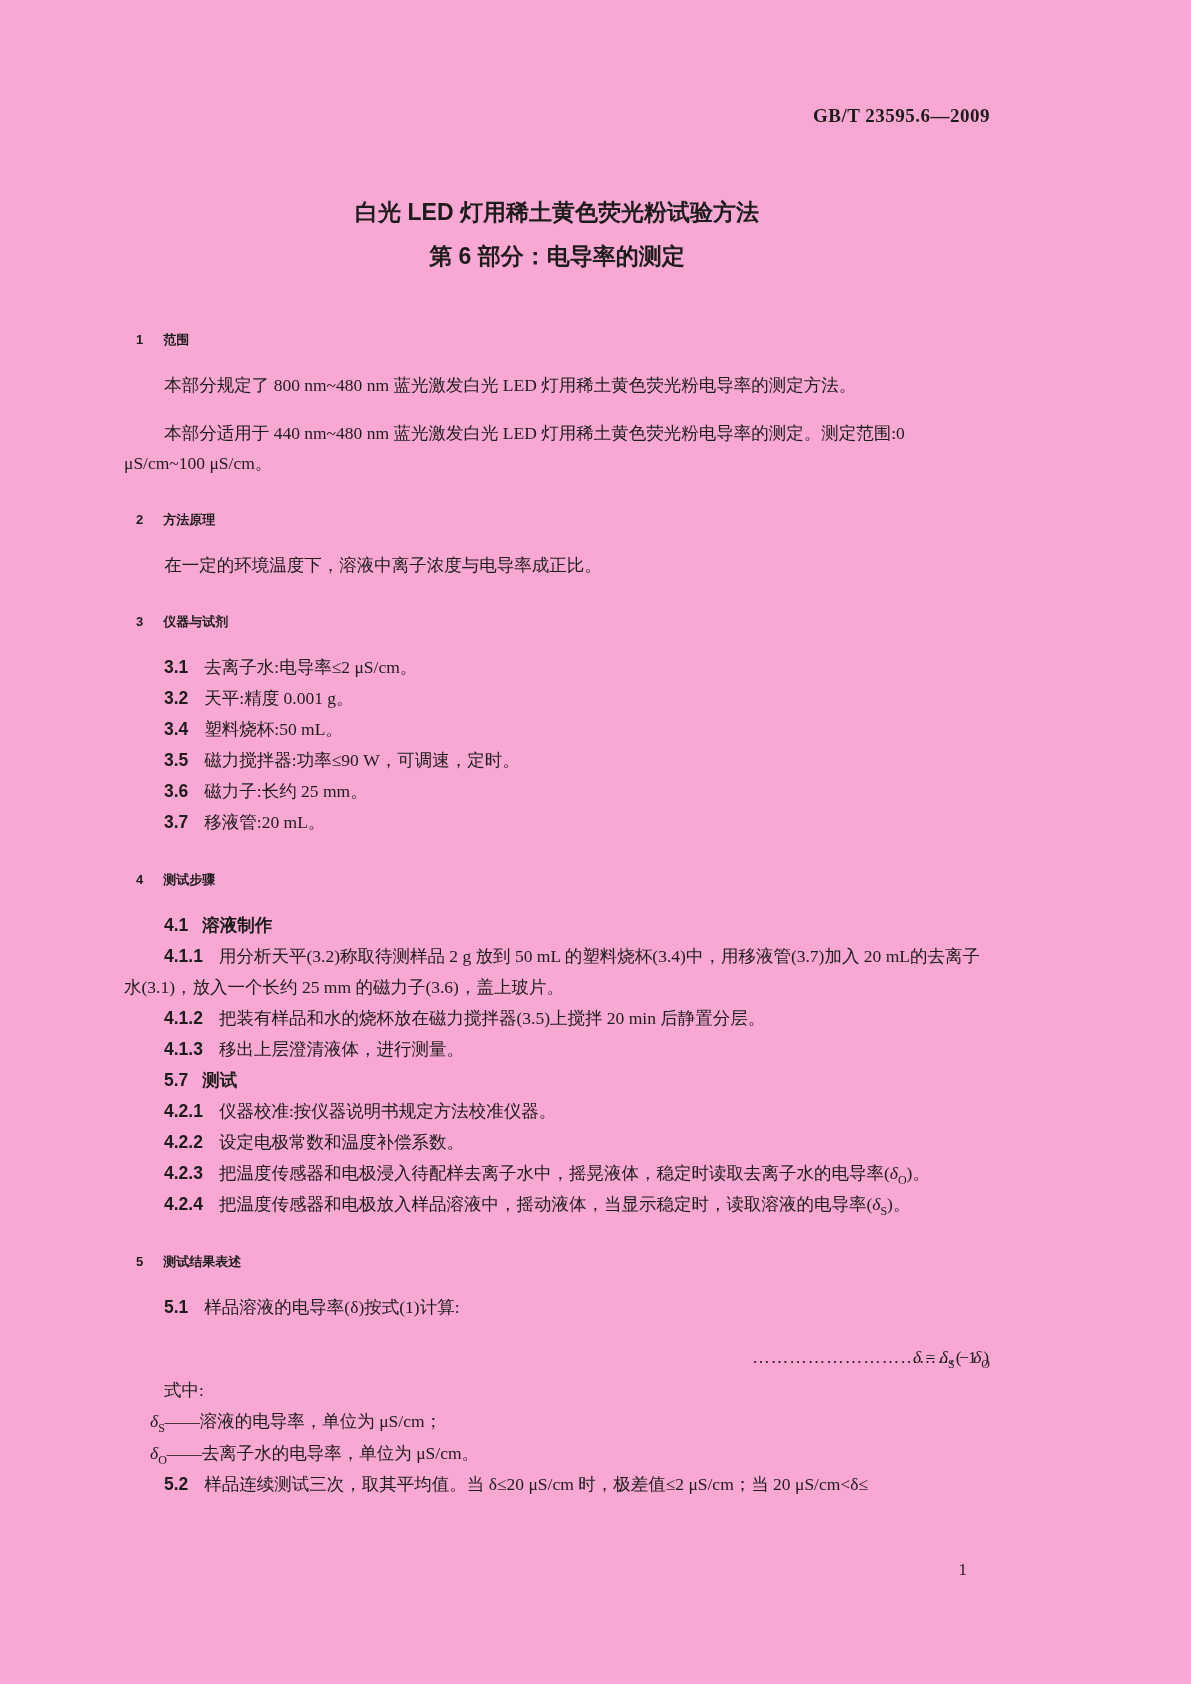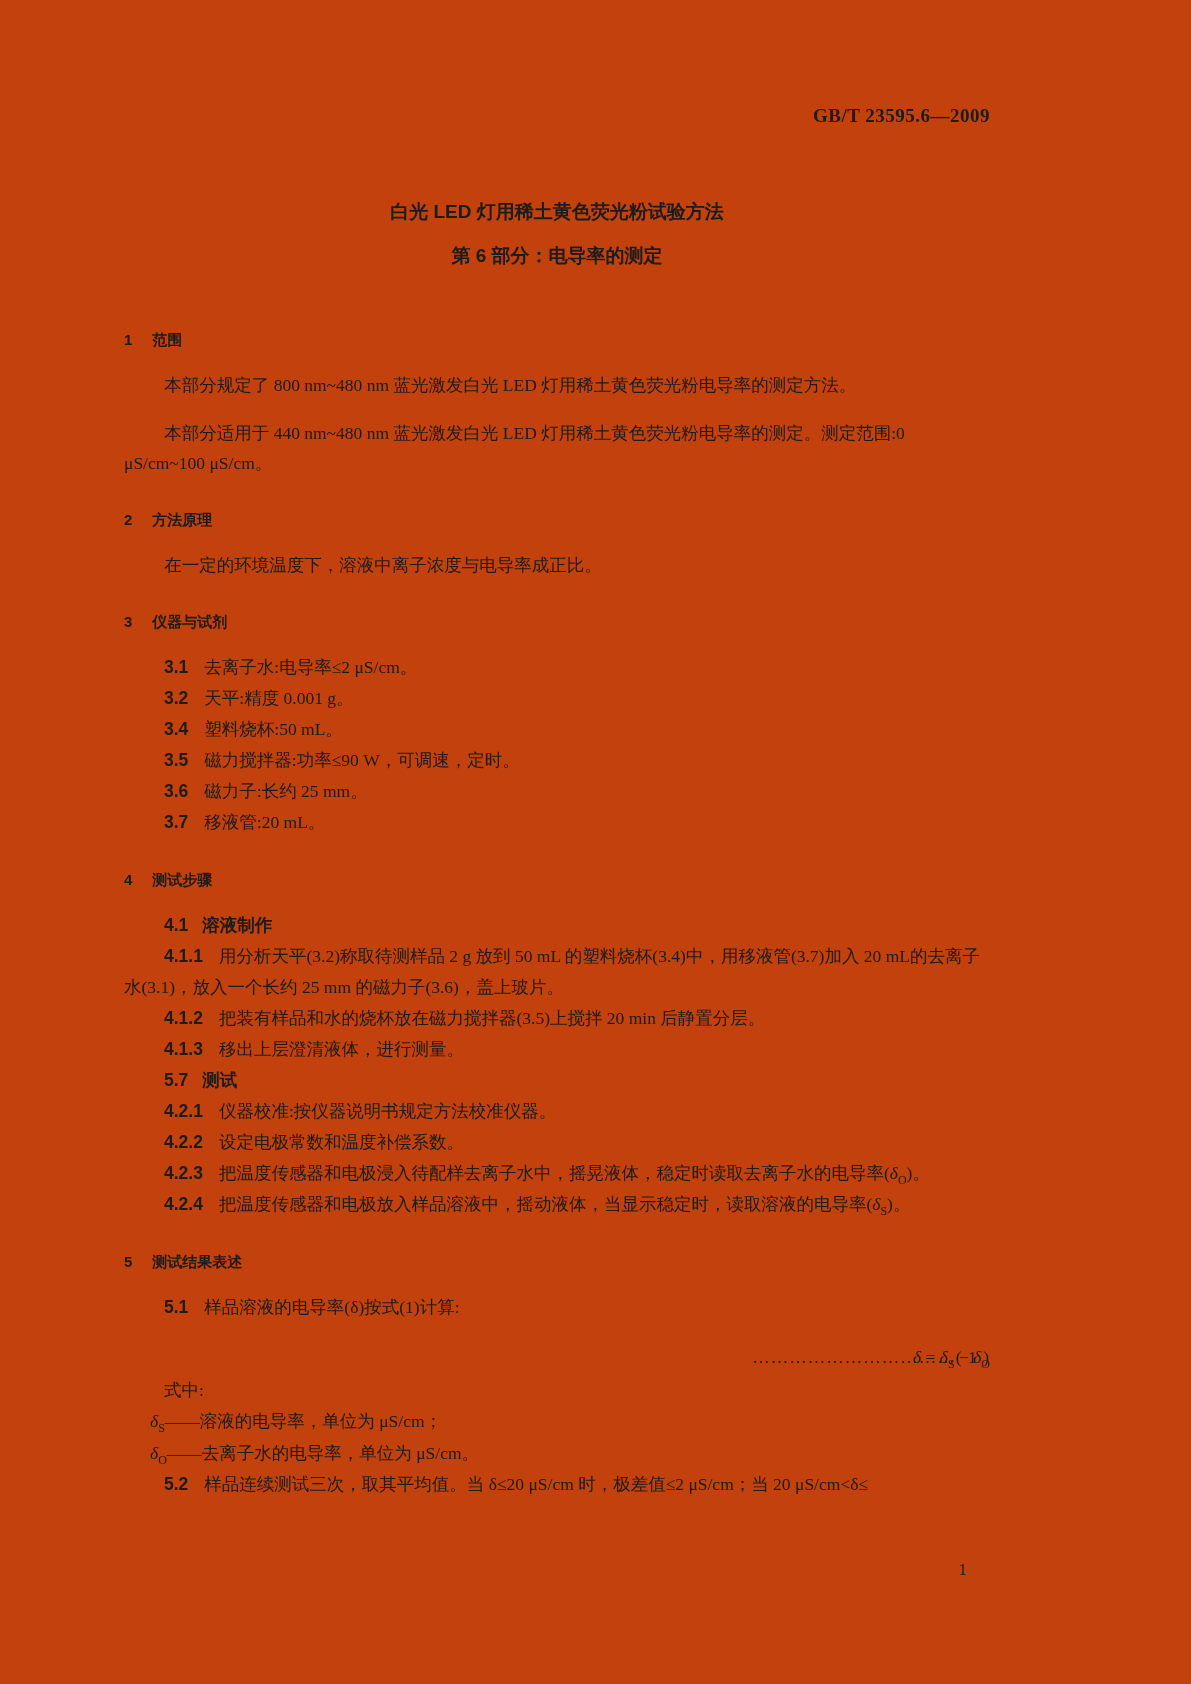"GB/T 23595.6—2009" .page { background: #c2410c -> #f9a8d4 }
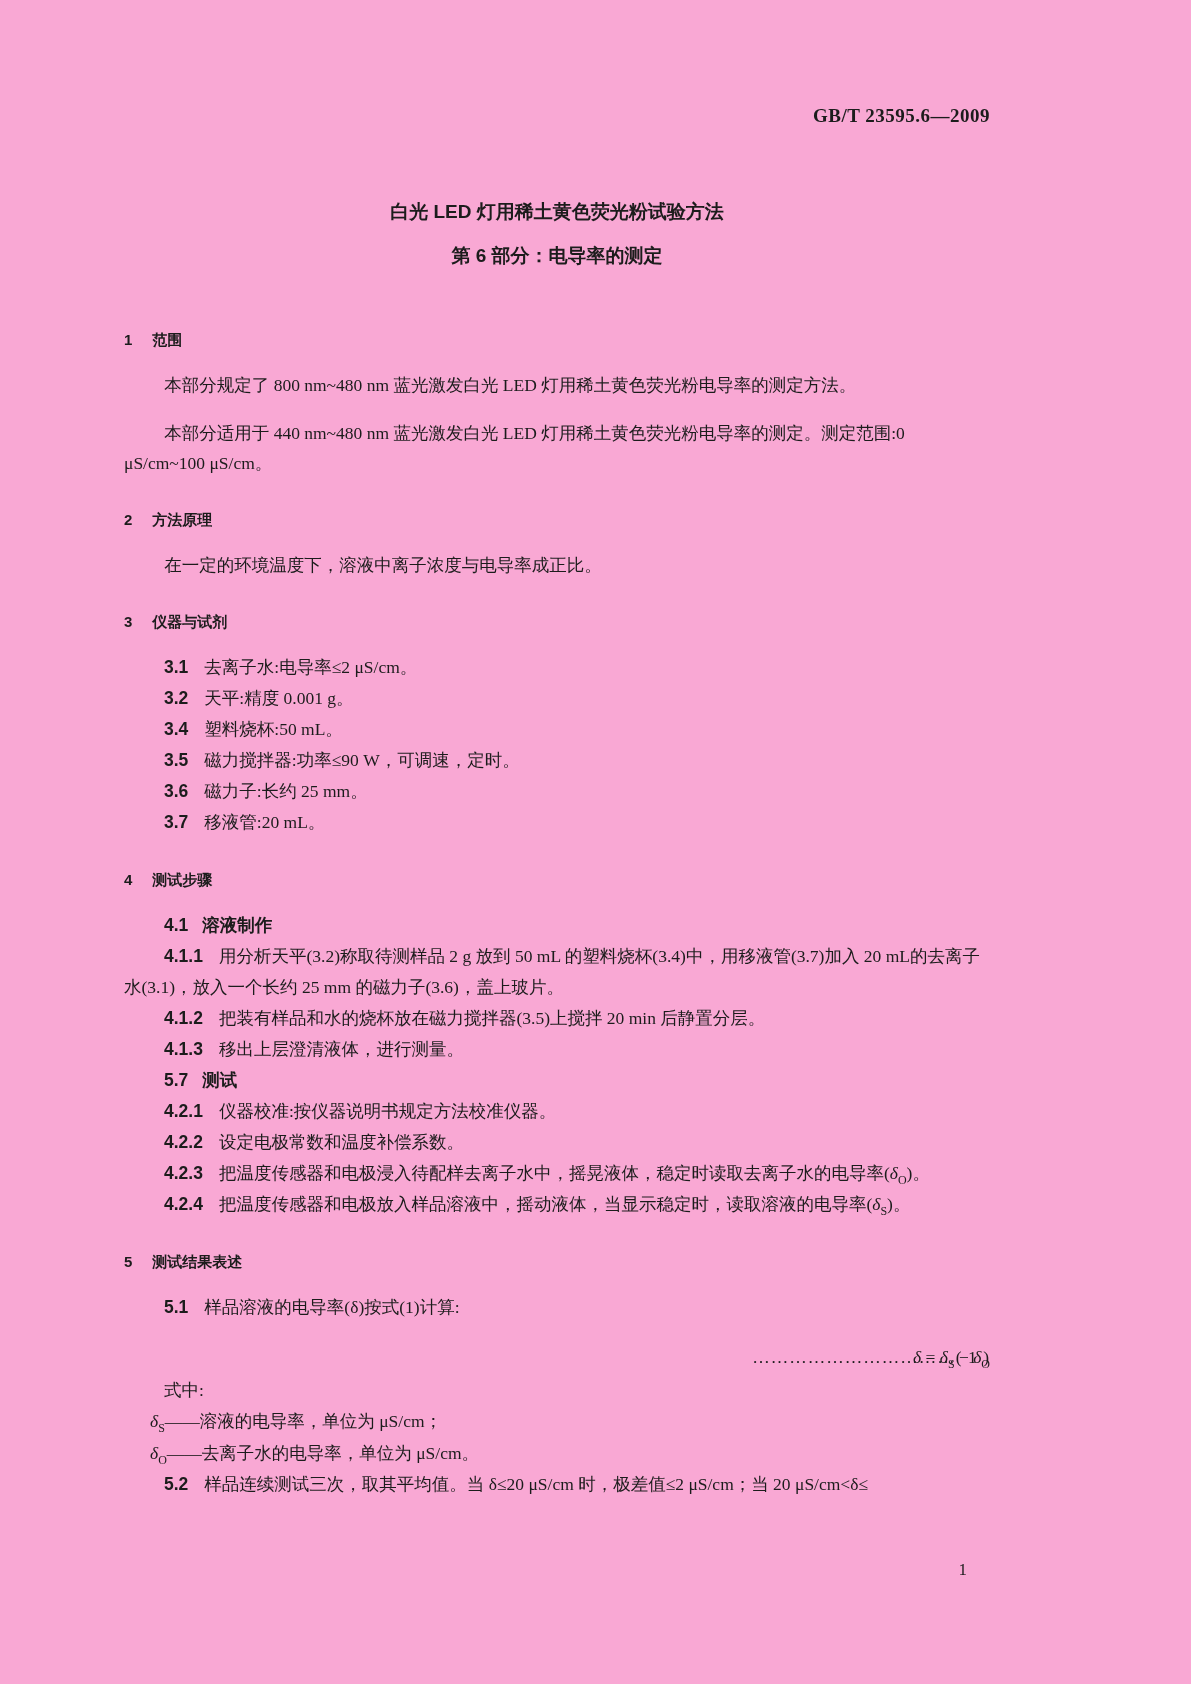"白光 LED 灯用稀土黄色荧光粉试验方法" .doc-title { font-size: 19px -> 23px }
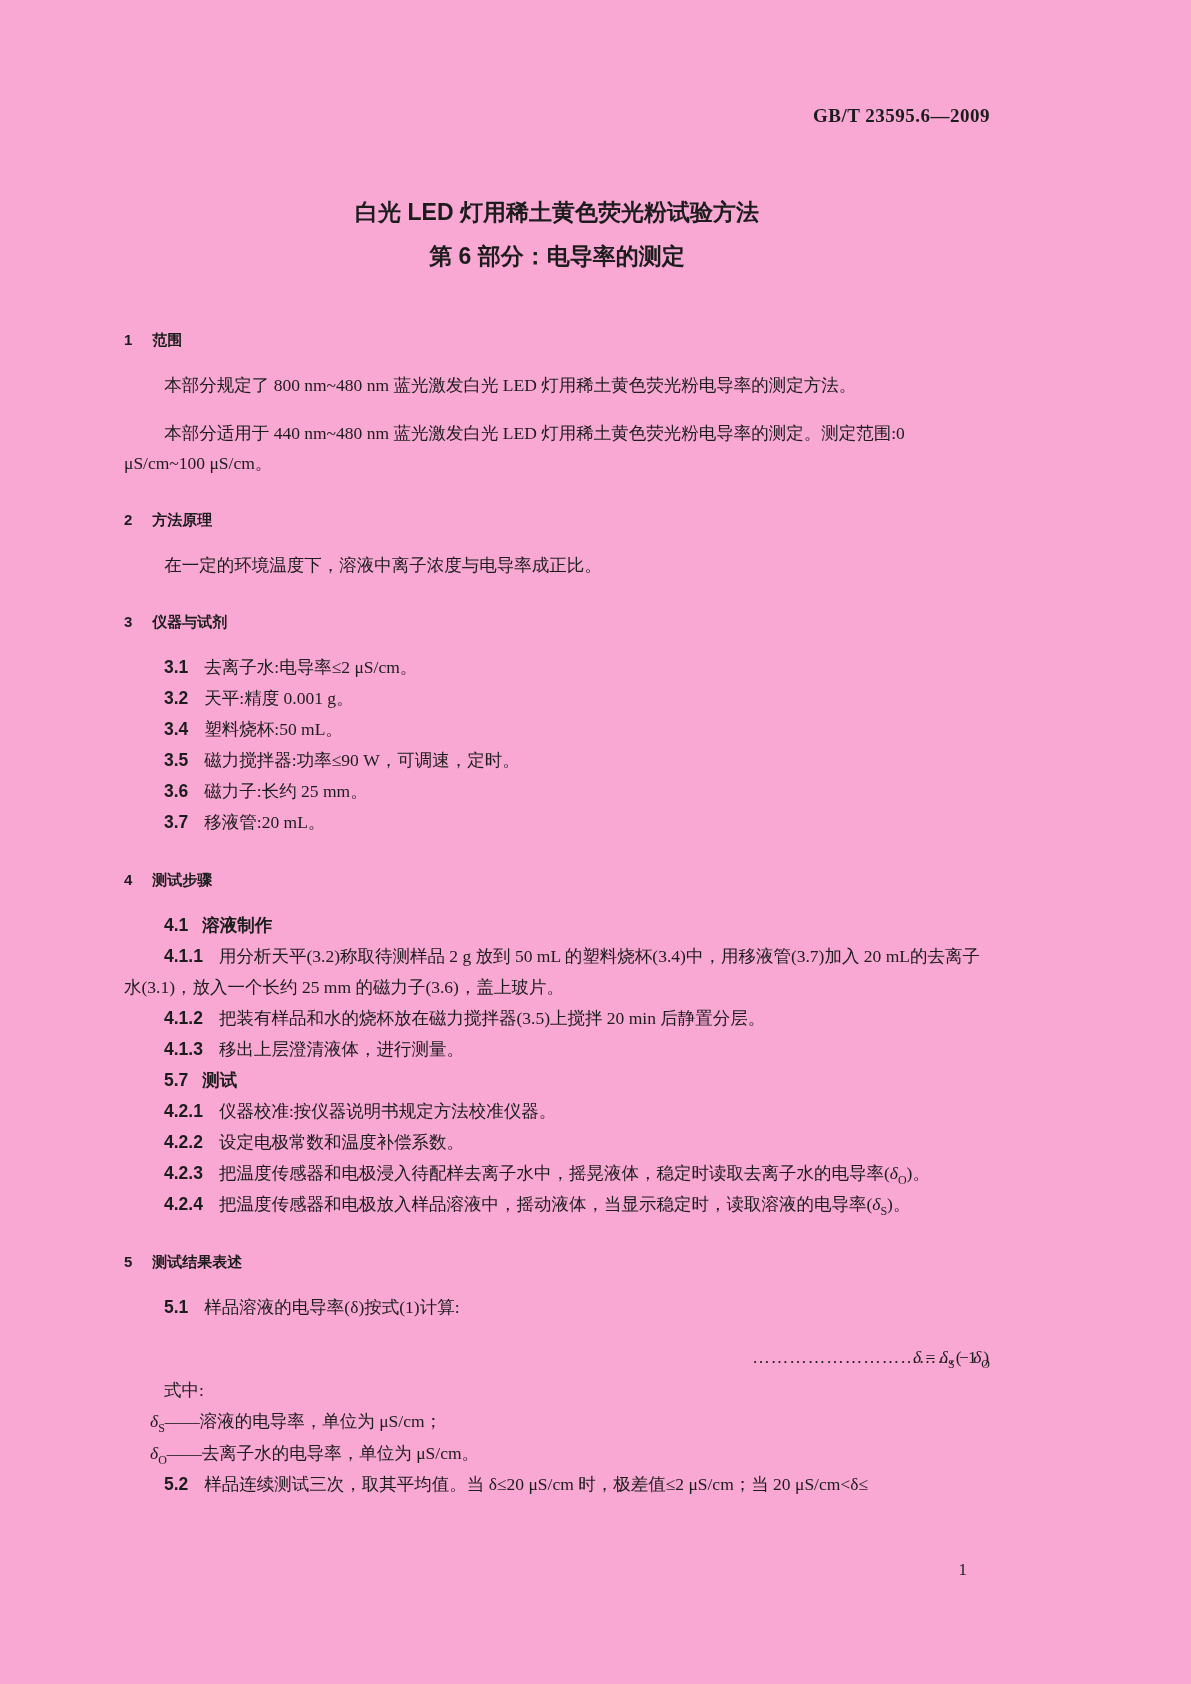"1 范围" .sec-h { font-size: 15px -> 13px; margin: 30px 0 18px -> 30px 12px 18px }
